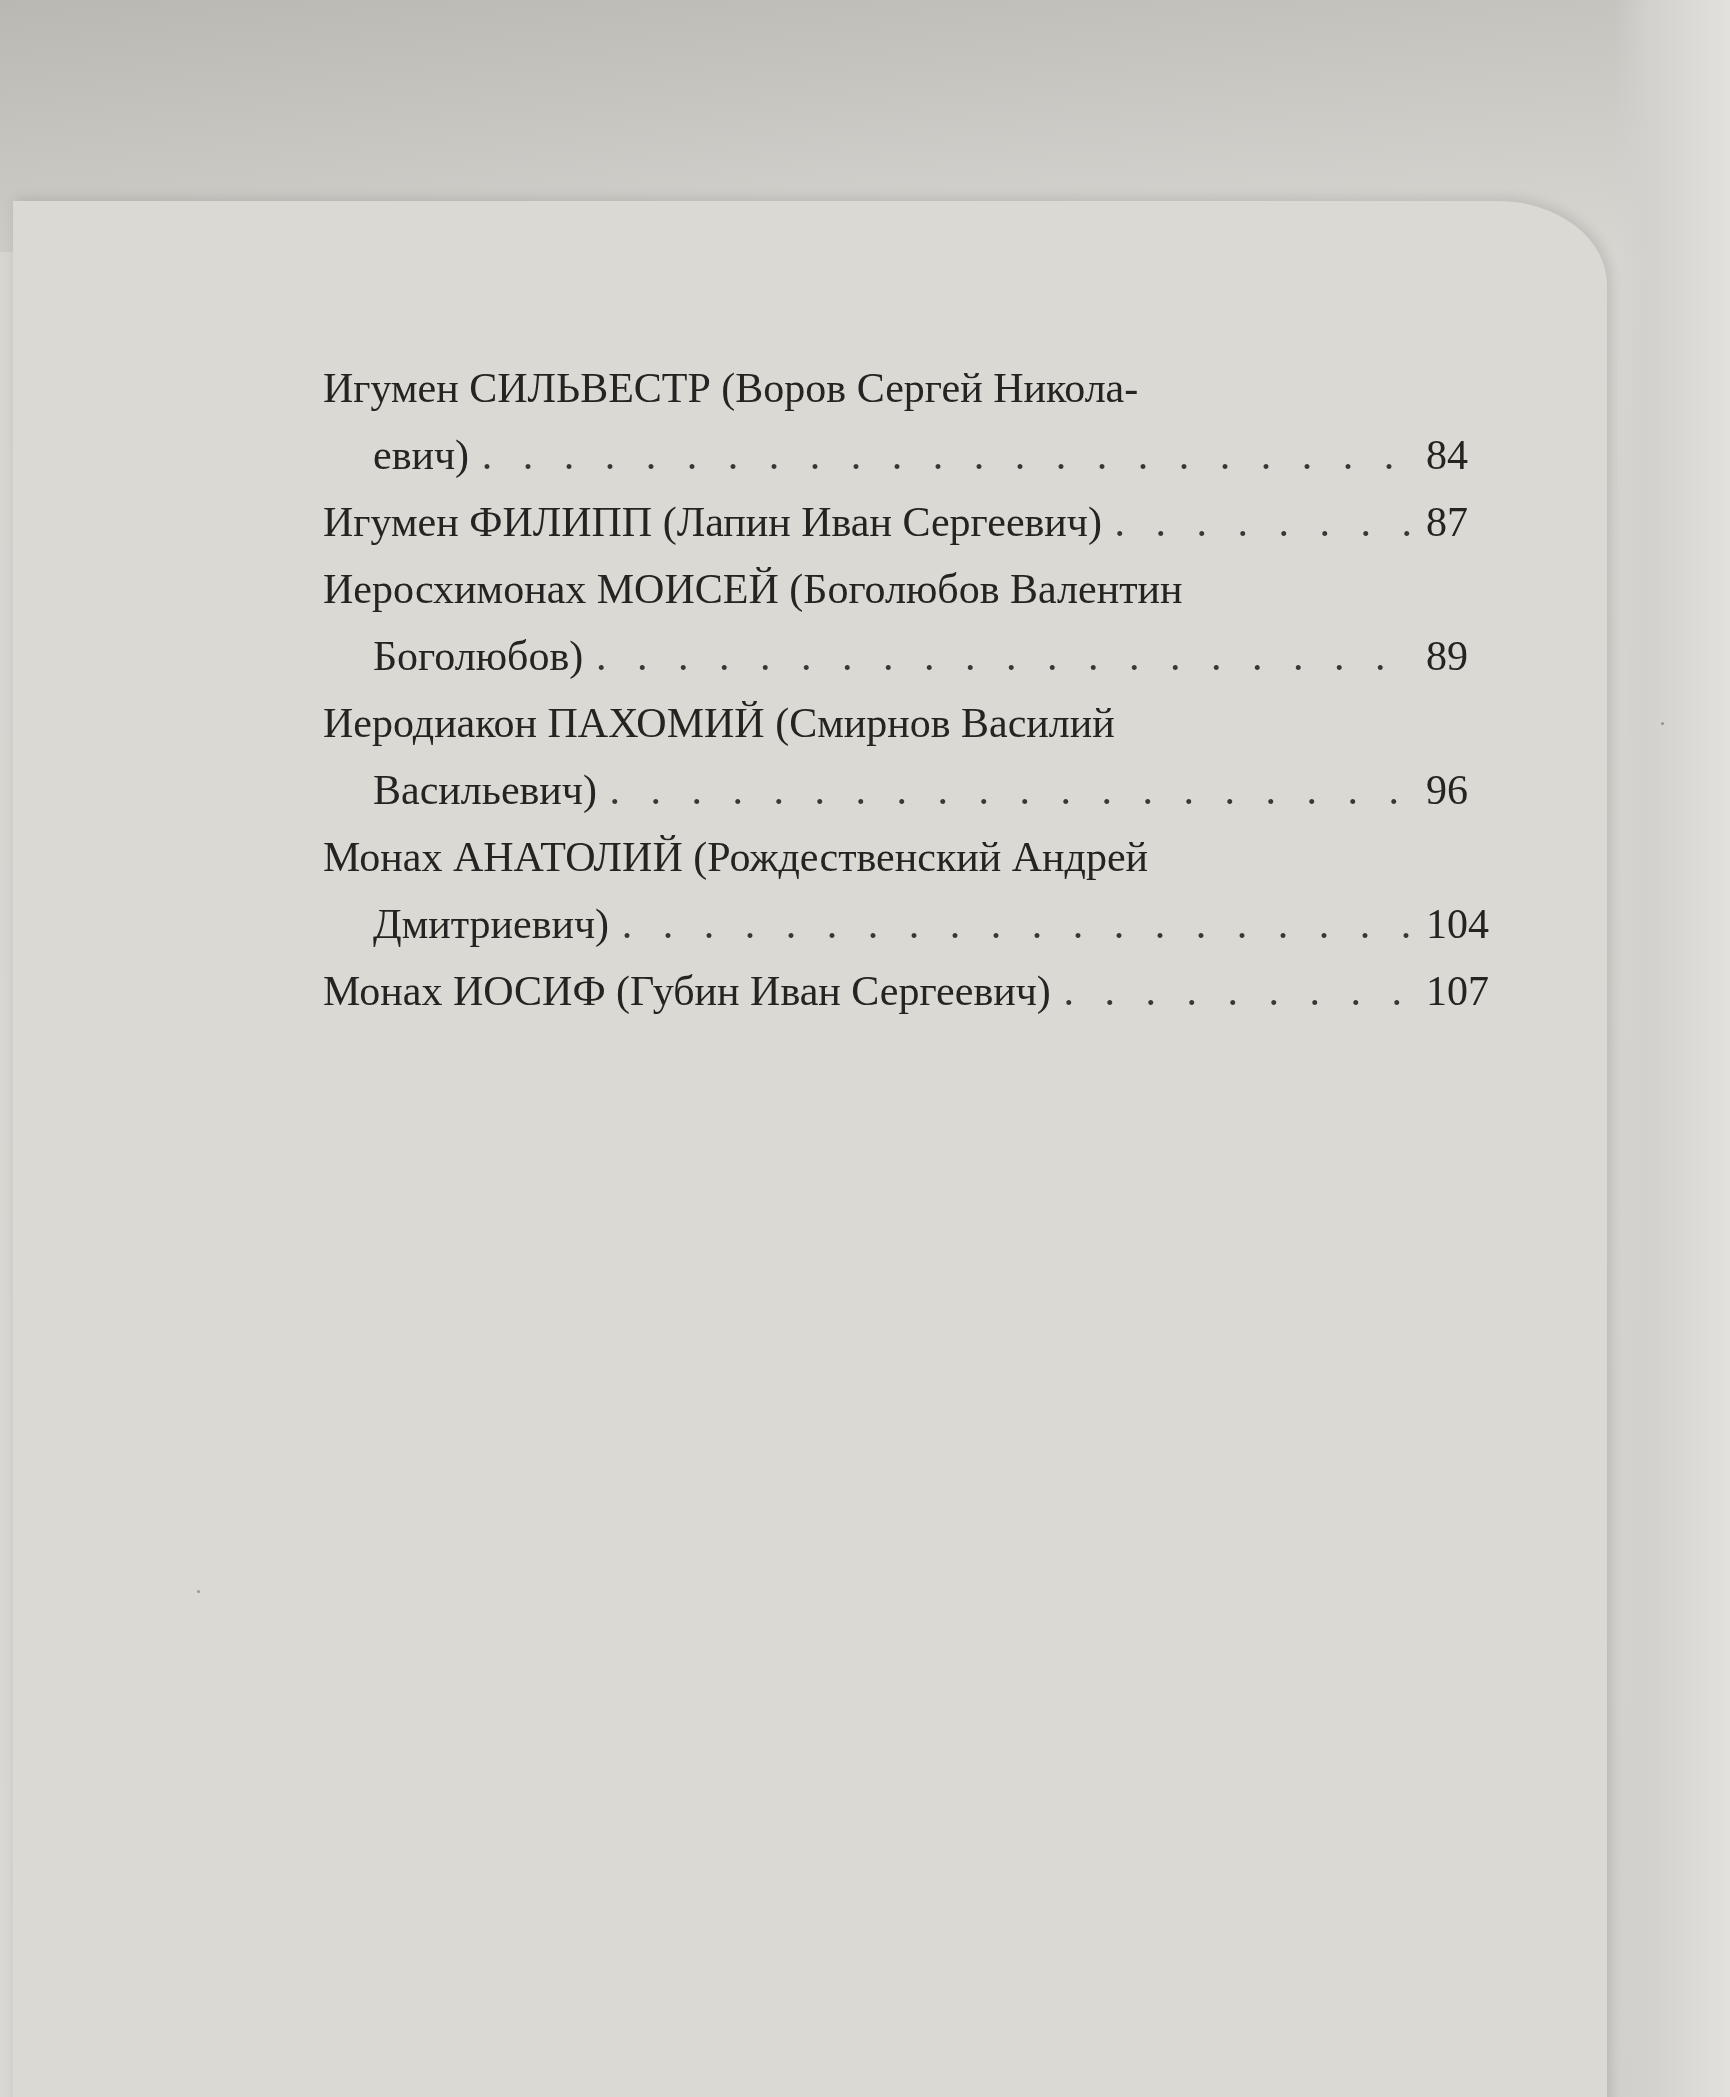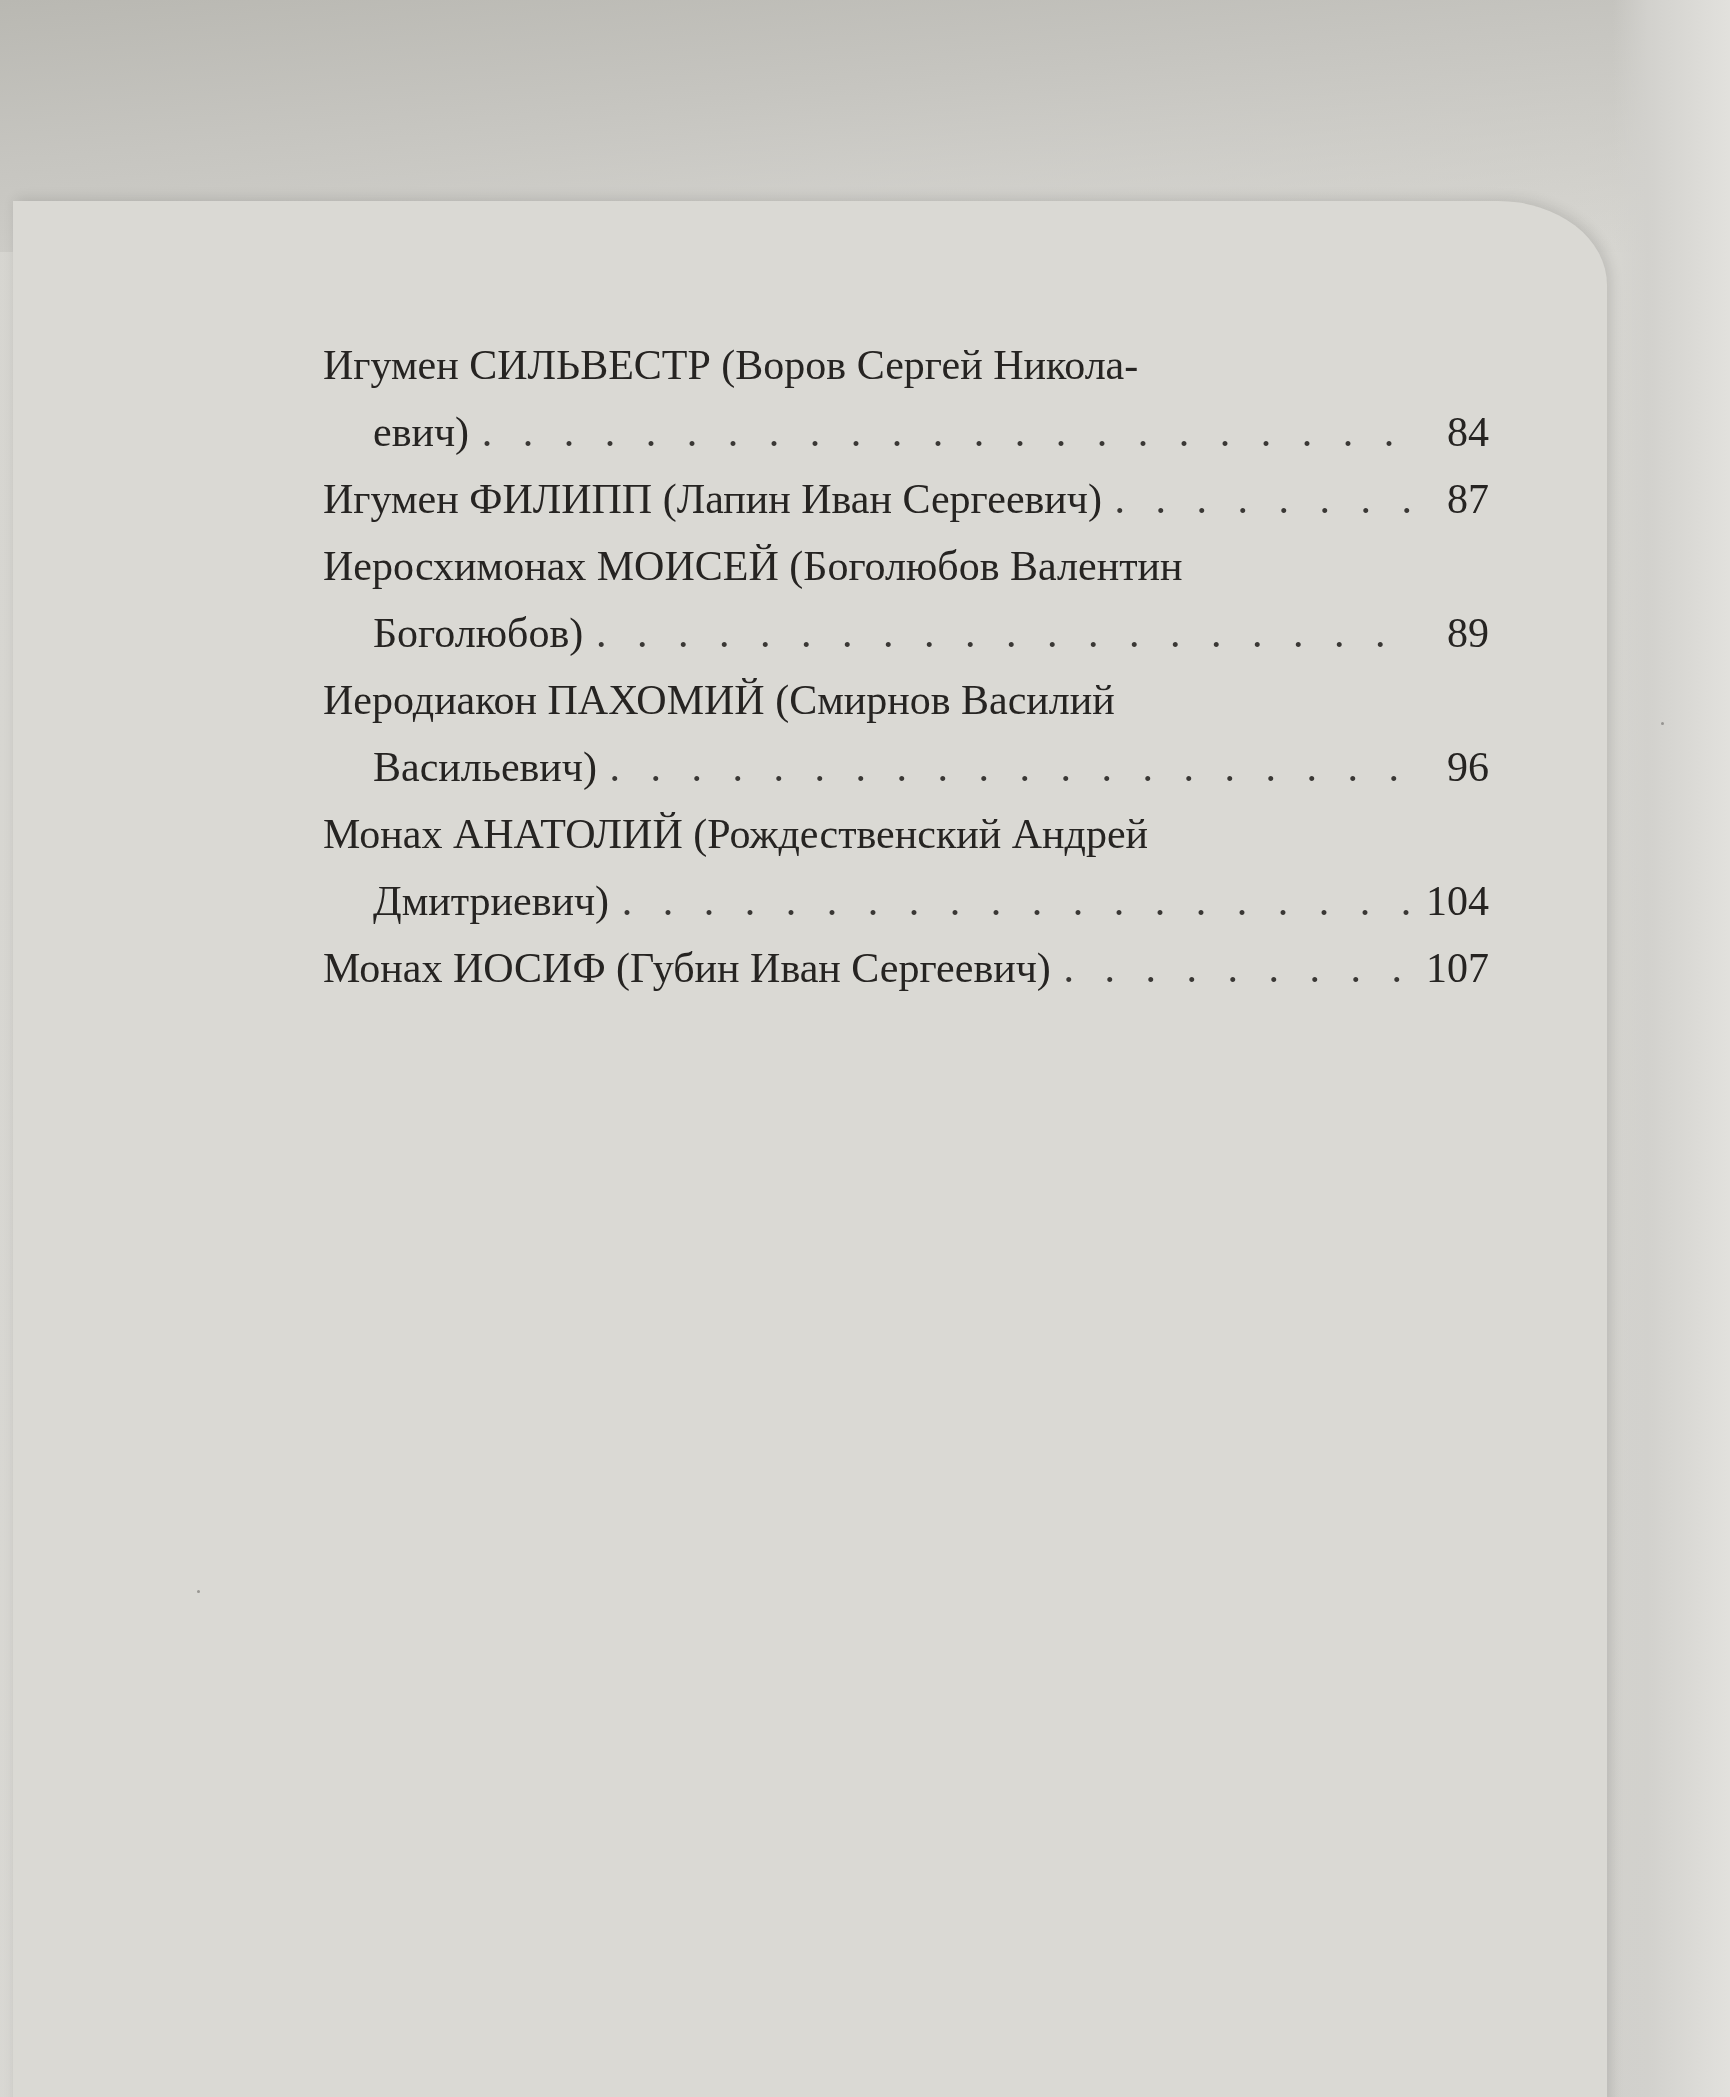"Игумен СИЛЬВЕСТР (Воров Сергей Никола-" .toc { top: 332px -> 355px }
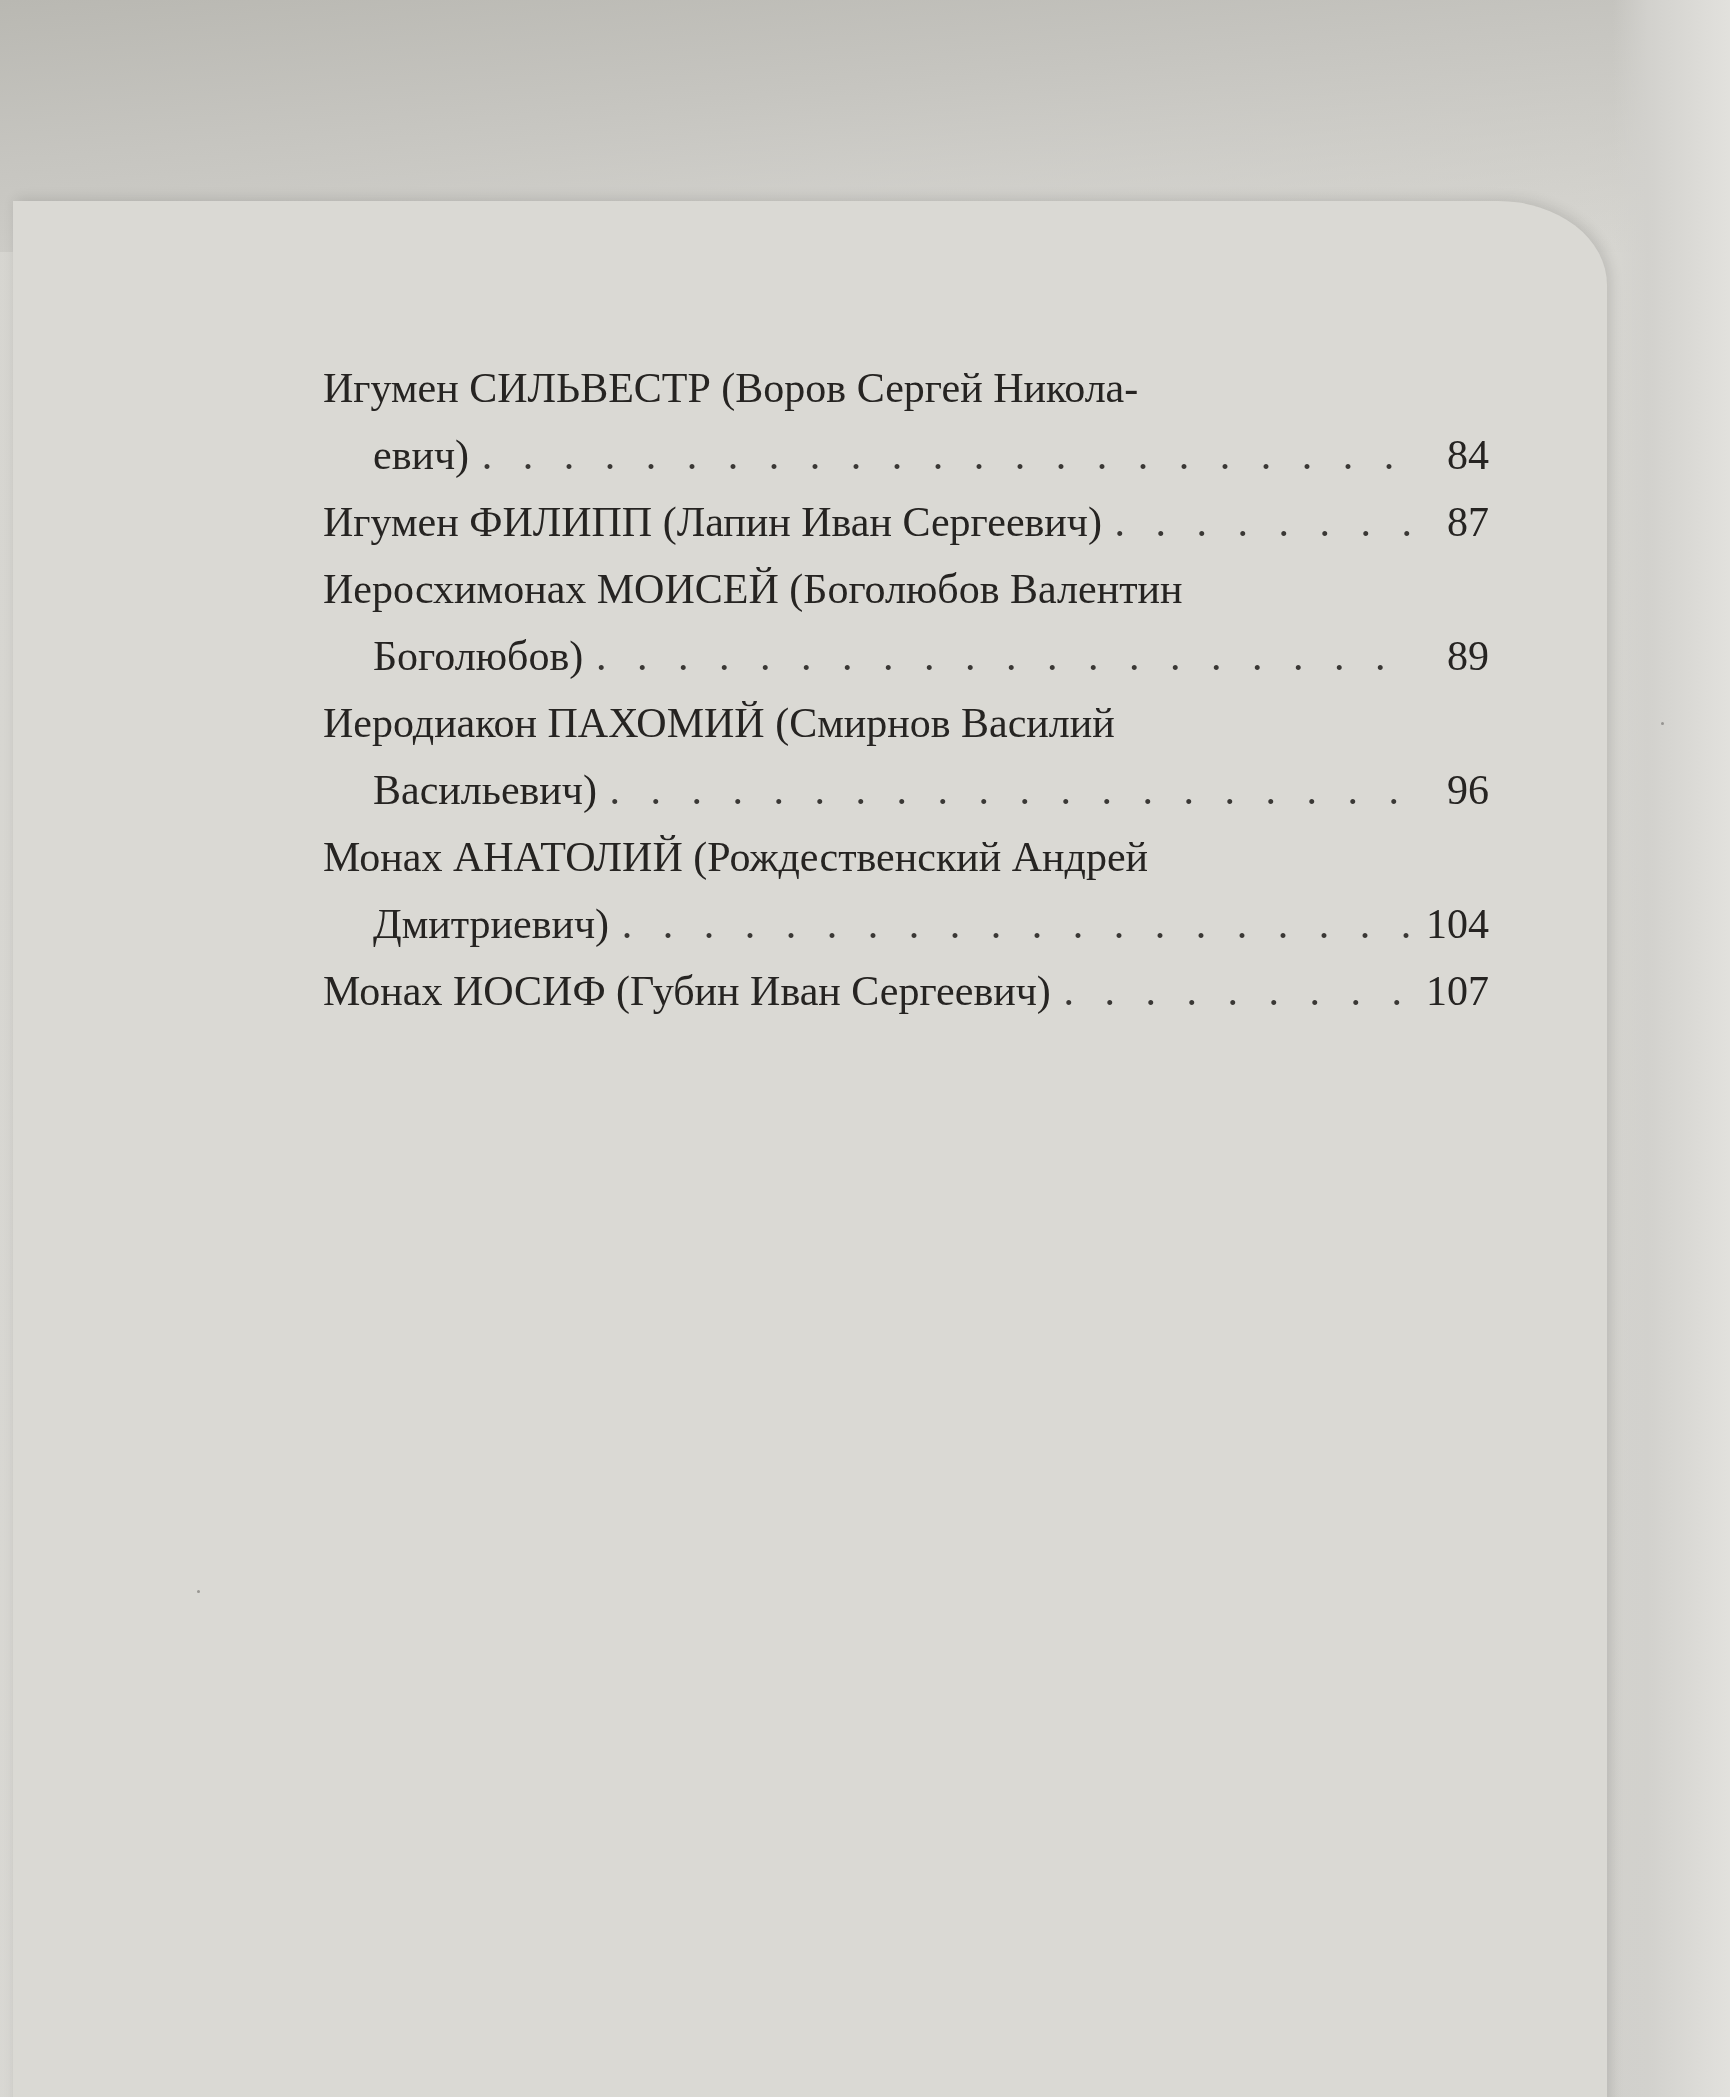"84" .page-num { text-align: right -> none }
